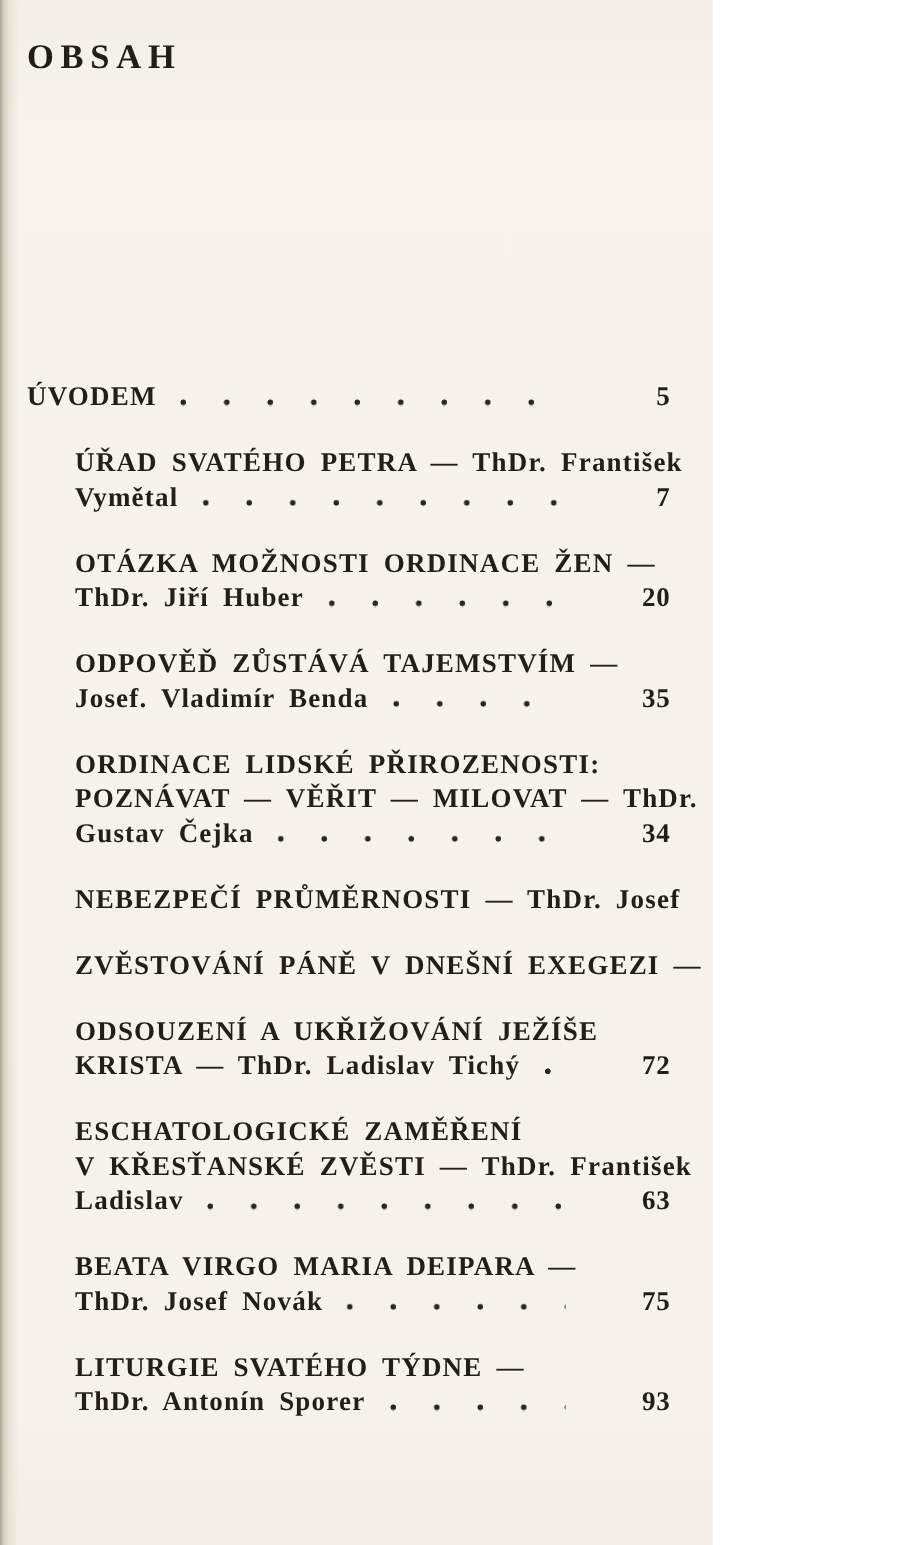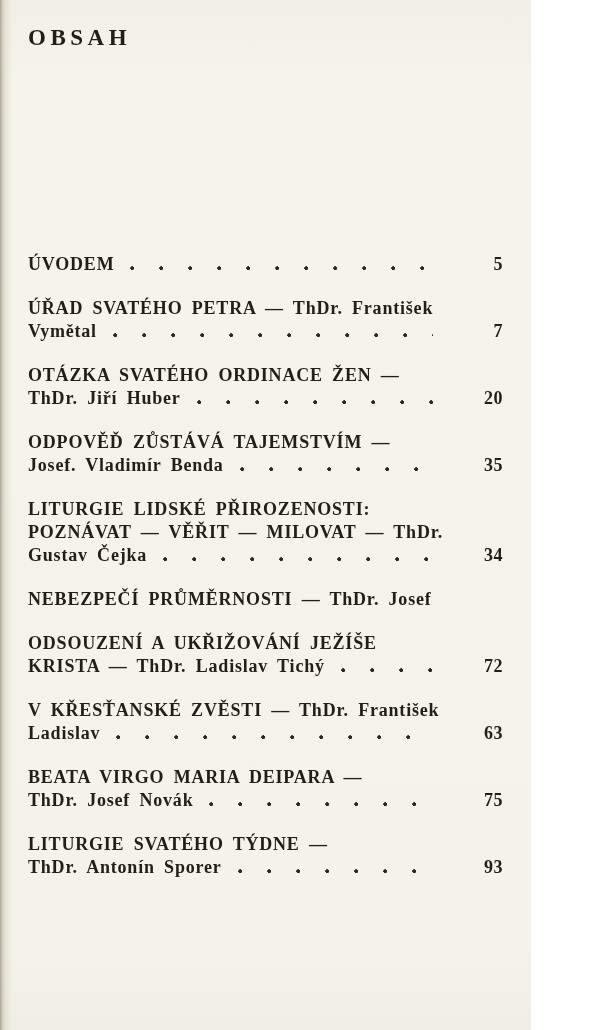"OBSAH" .page { padding: 26px 28px 0 28px -> 26px 28px 0 18px; width: 531px -> 475px }
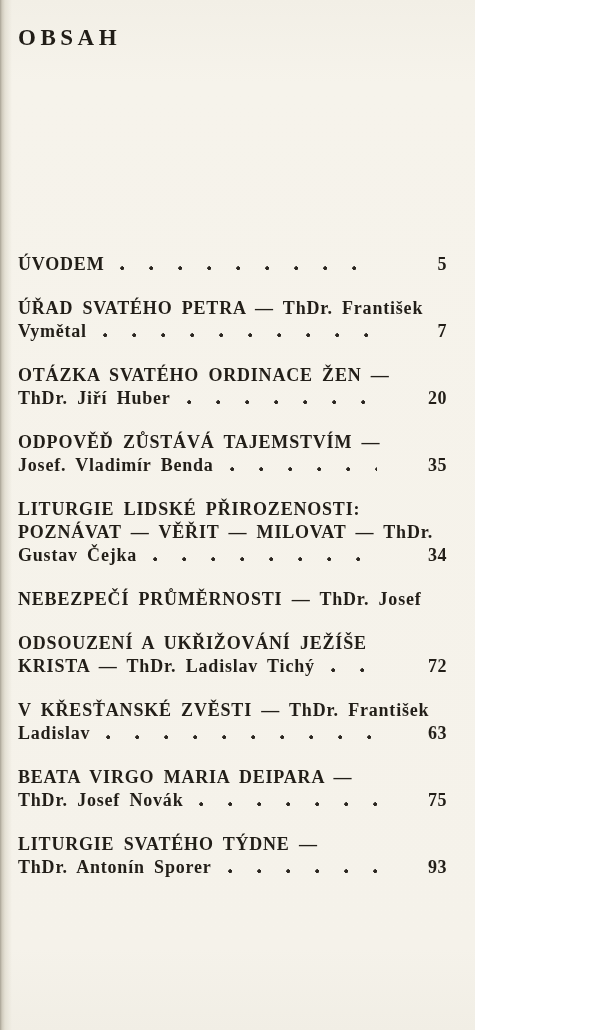"ÚŘAD SVATÉHO PETRA — ThDr." .entry + .entry { margin-left: none -> 32px }
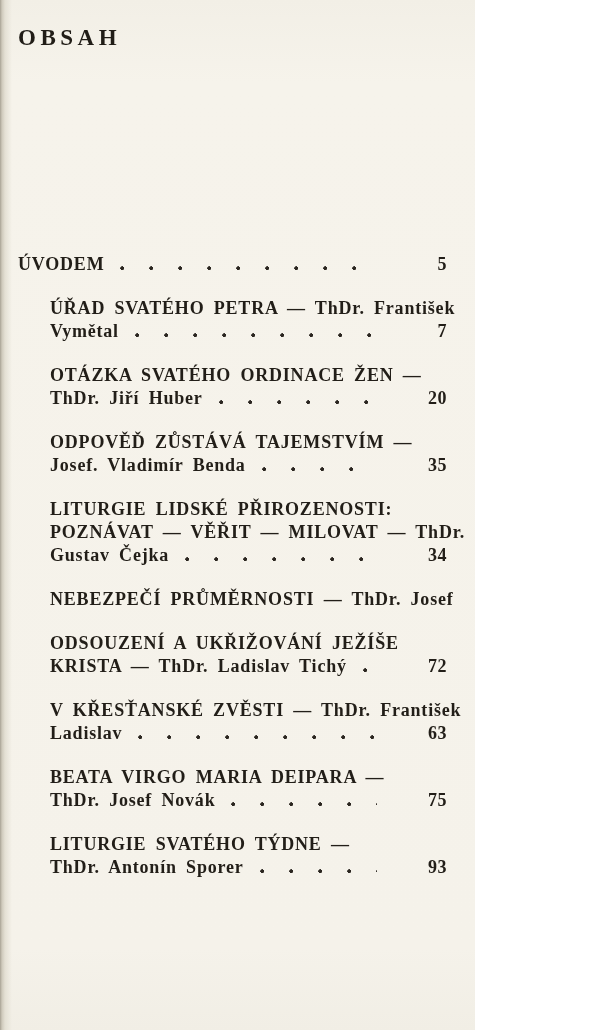"OTÁZKA SVATÉHO ORDINACE ŽEN —" span.line-text { text: SVATÉHO -> MOŽNOSTI }
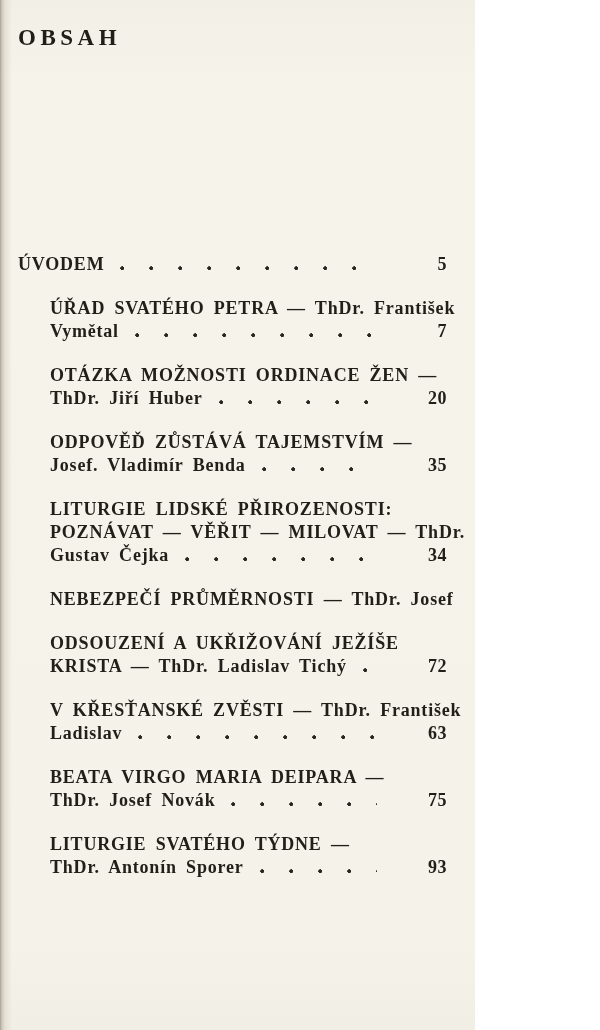"LITURGIE LIDSKÉ PŘIROZENOSTI:" span.line-text { text: LITURGIE -> ORDINACE }
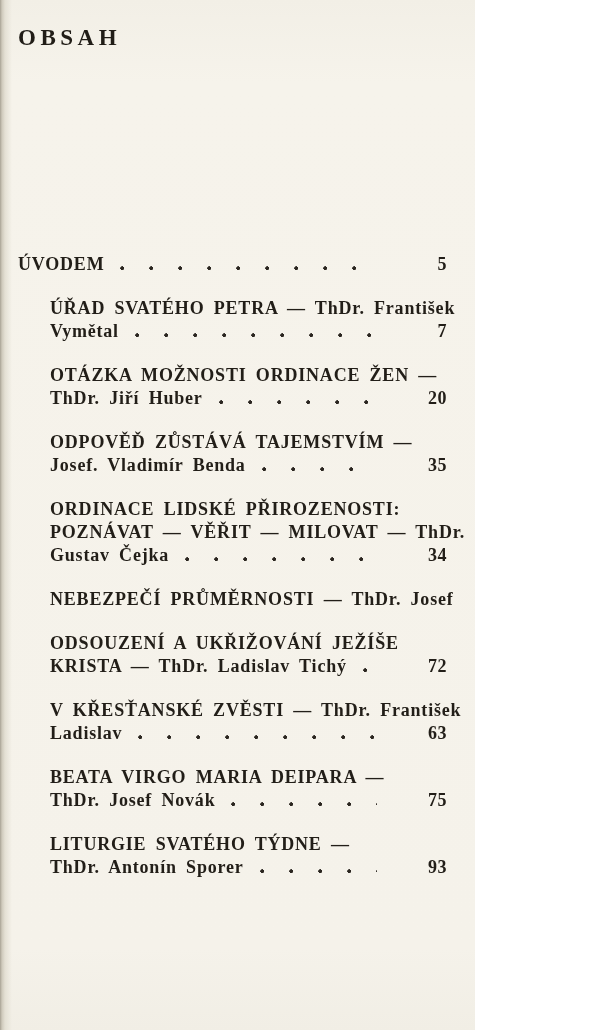"ZVĚSTOVÁNÍ PÁNĚ V DNEŠNÍ EXEGEZI" div.line { html: none -> <div> <span>ZVĚSTOVÁNÍ PÁNĚ V DNEŠNÍ EXEGEZI —</span> </div> }
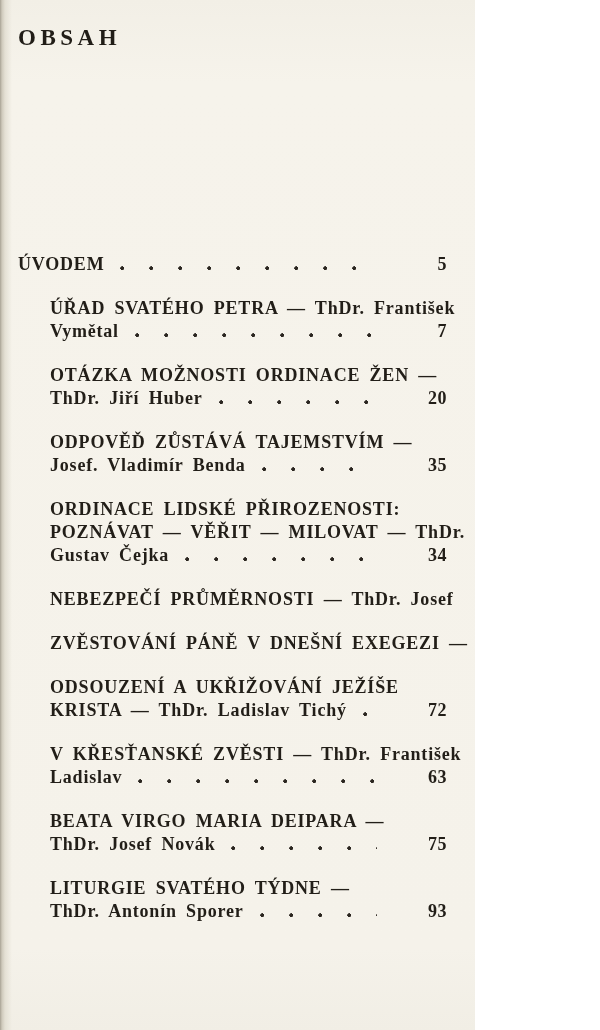"ESCHATOLOGICKÉ ZAMĚŘENÍ" div.line { html: none -> <div> <span>ESCHATOLOGICKÉ ZAMĚŘENÍ</span> </div> }
